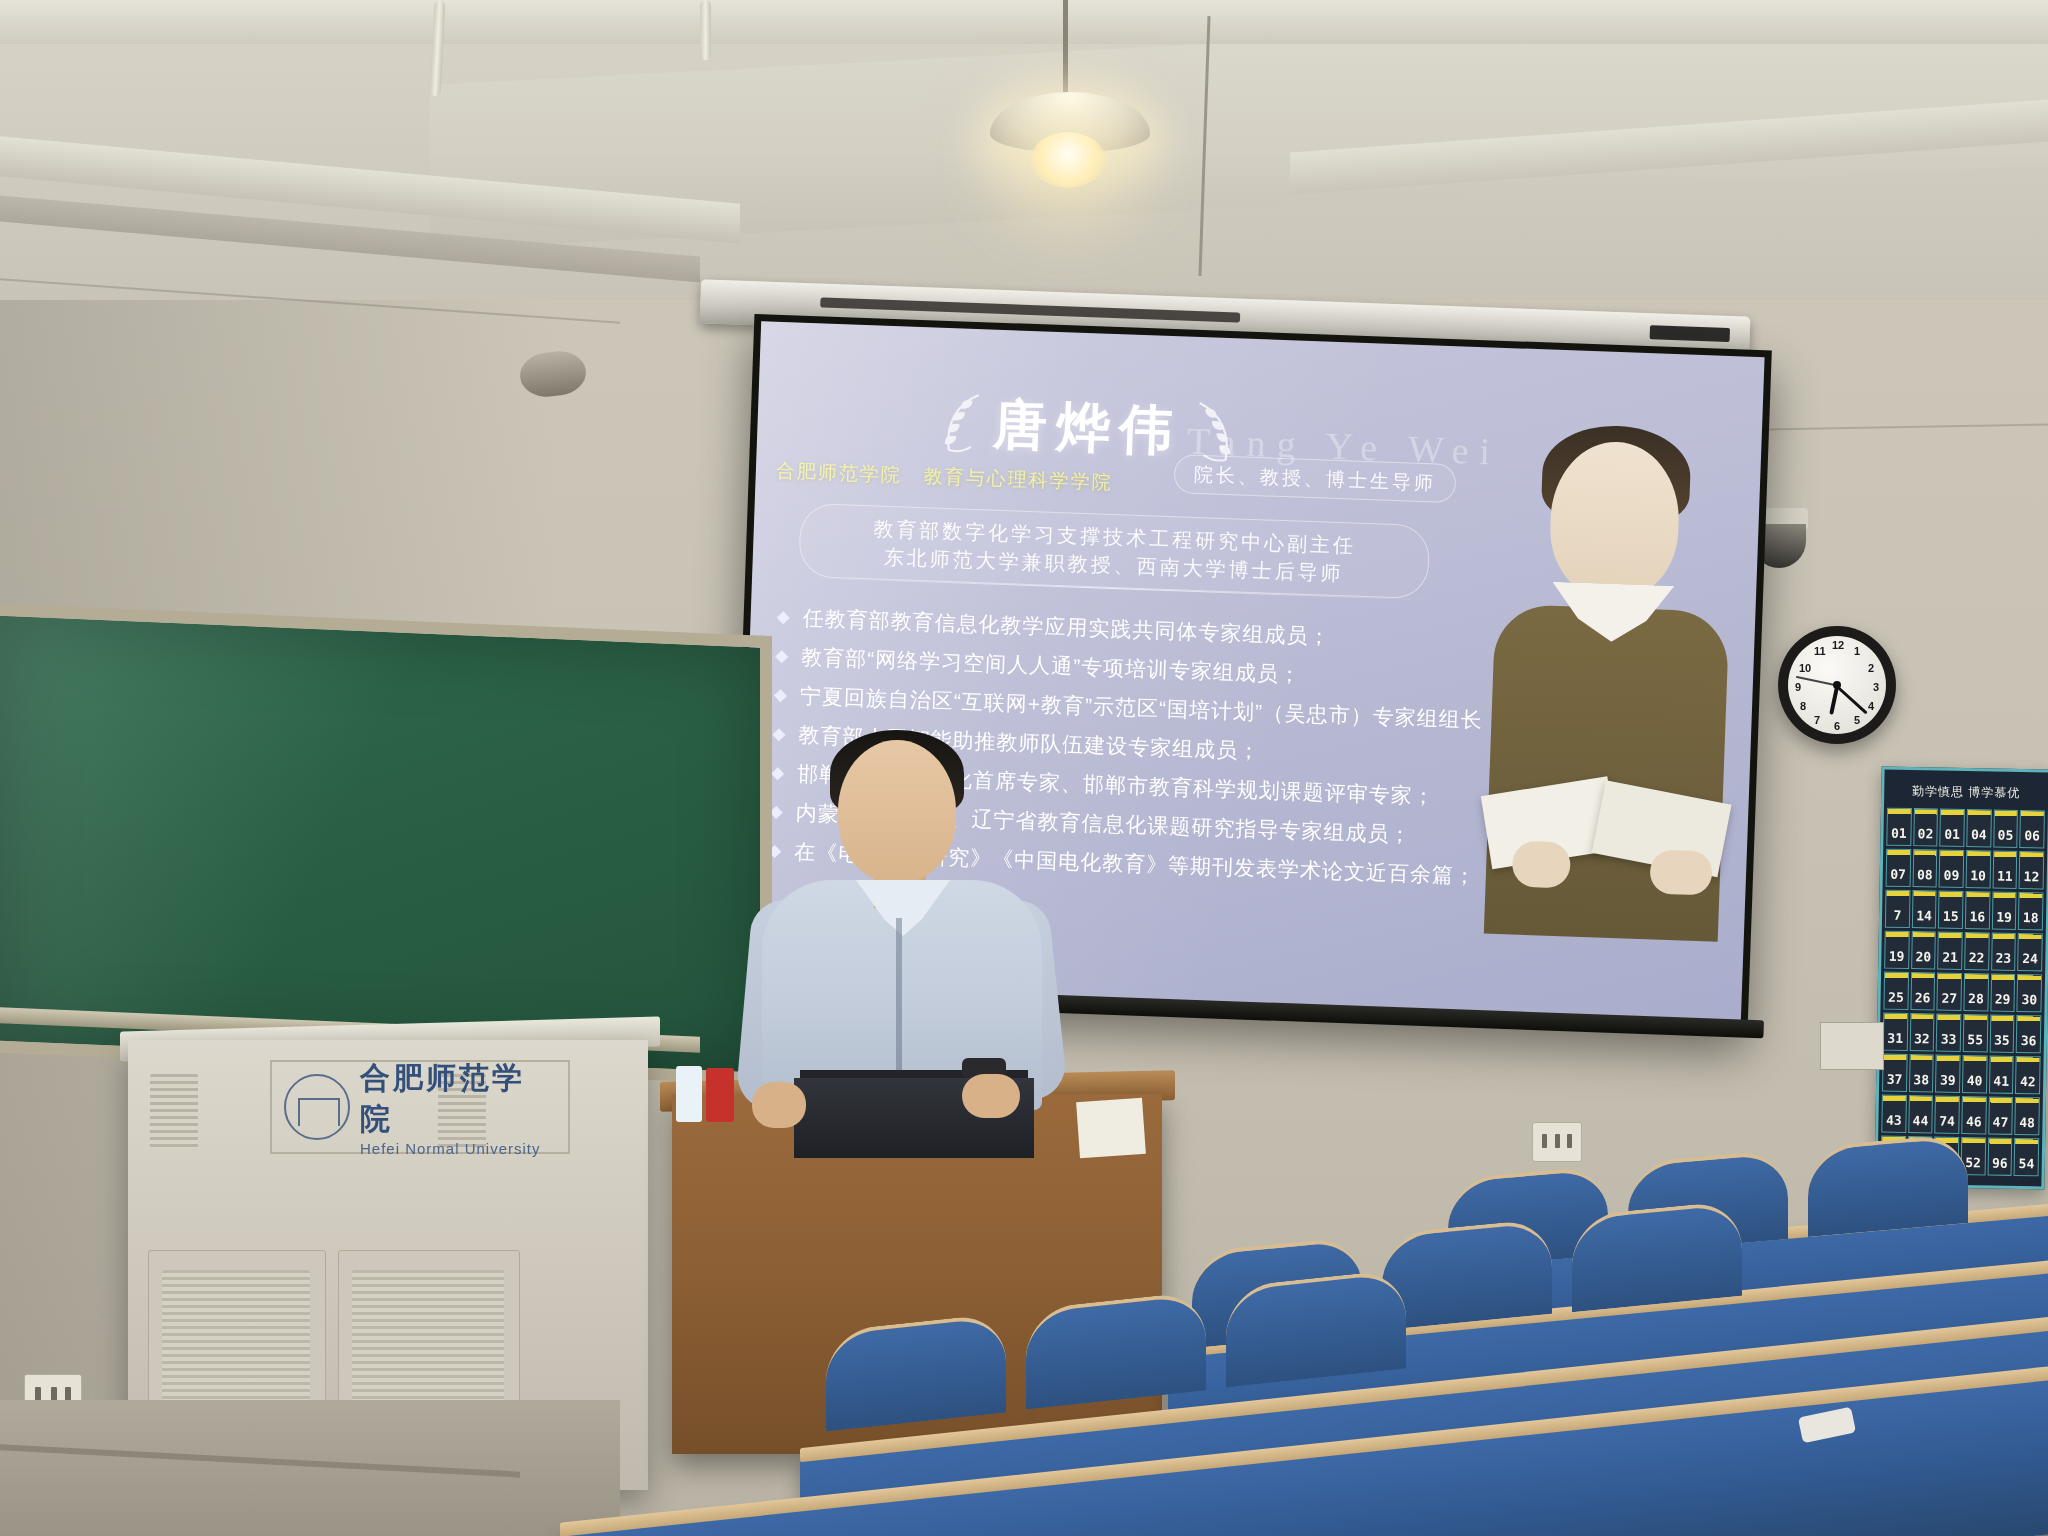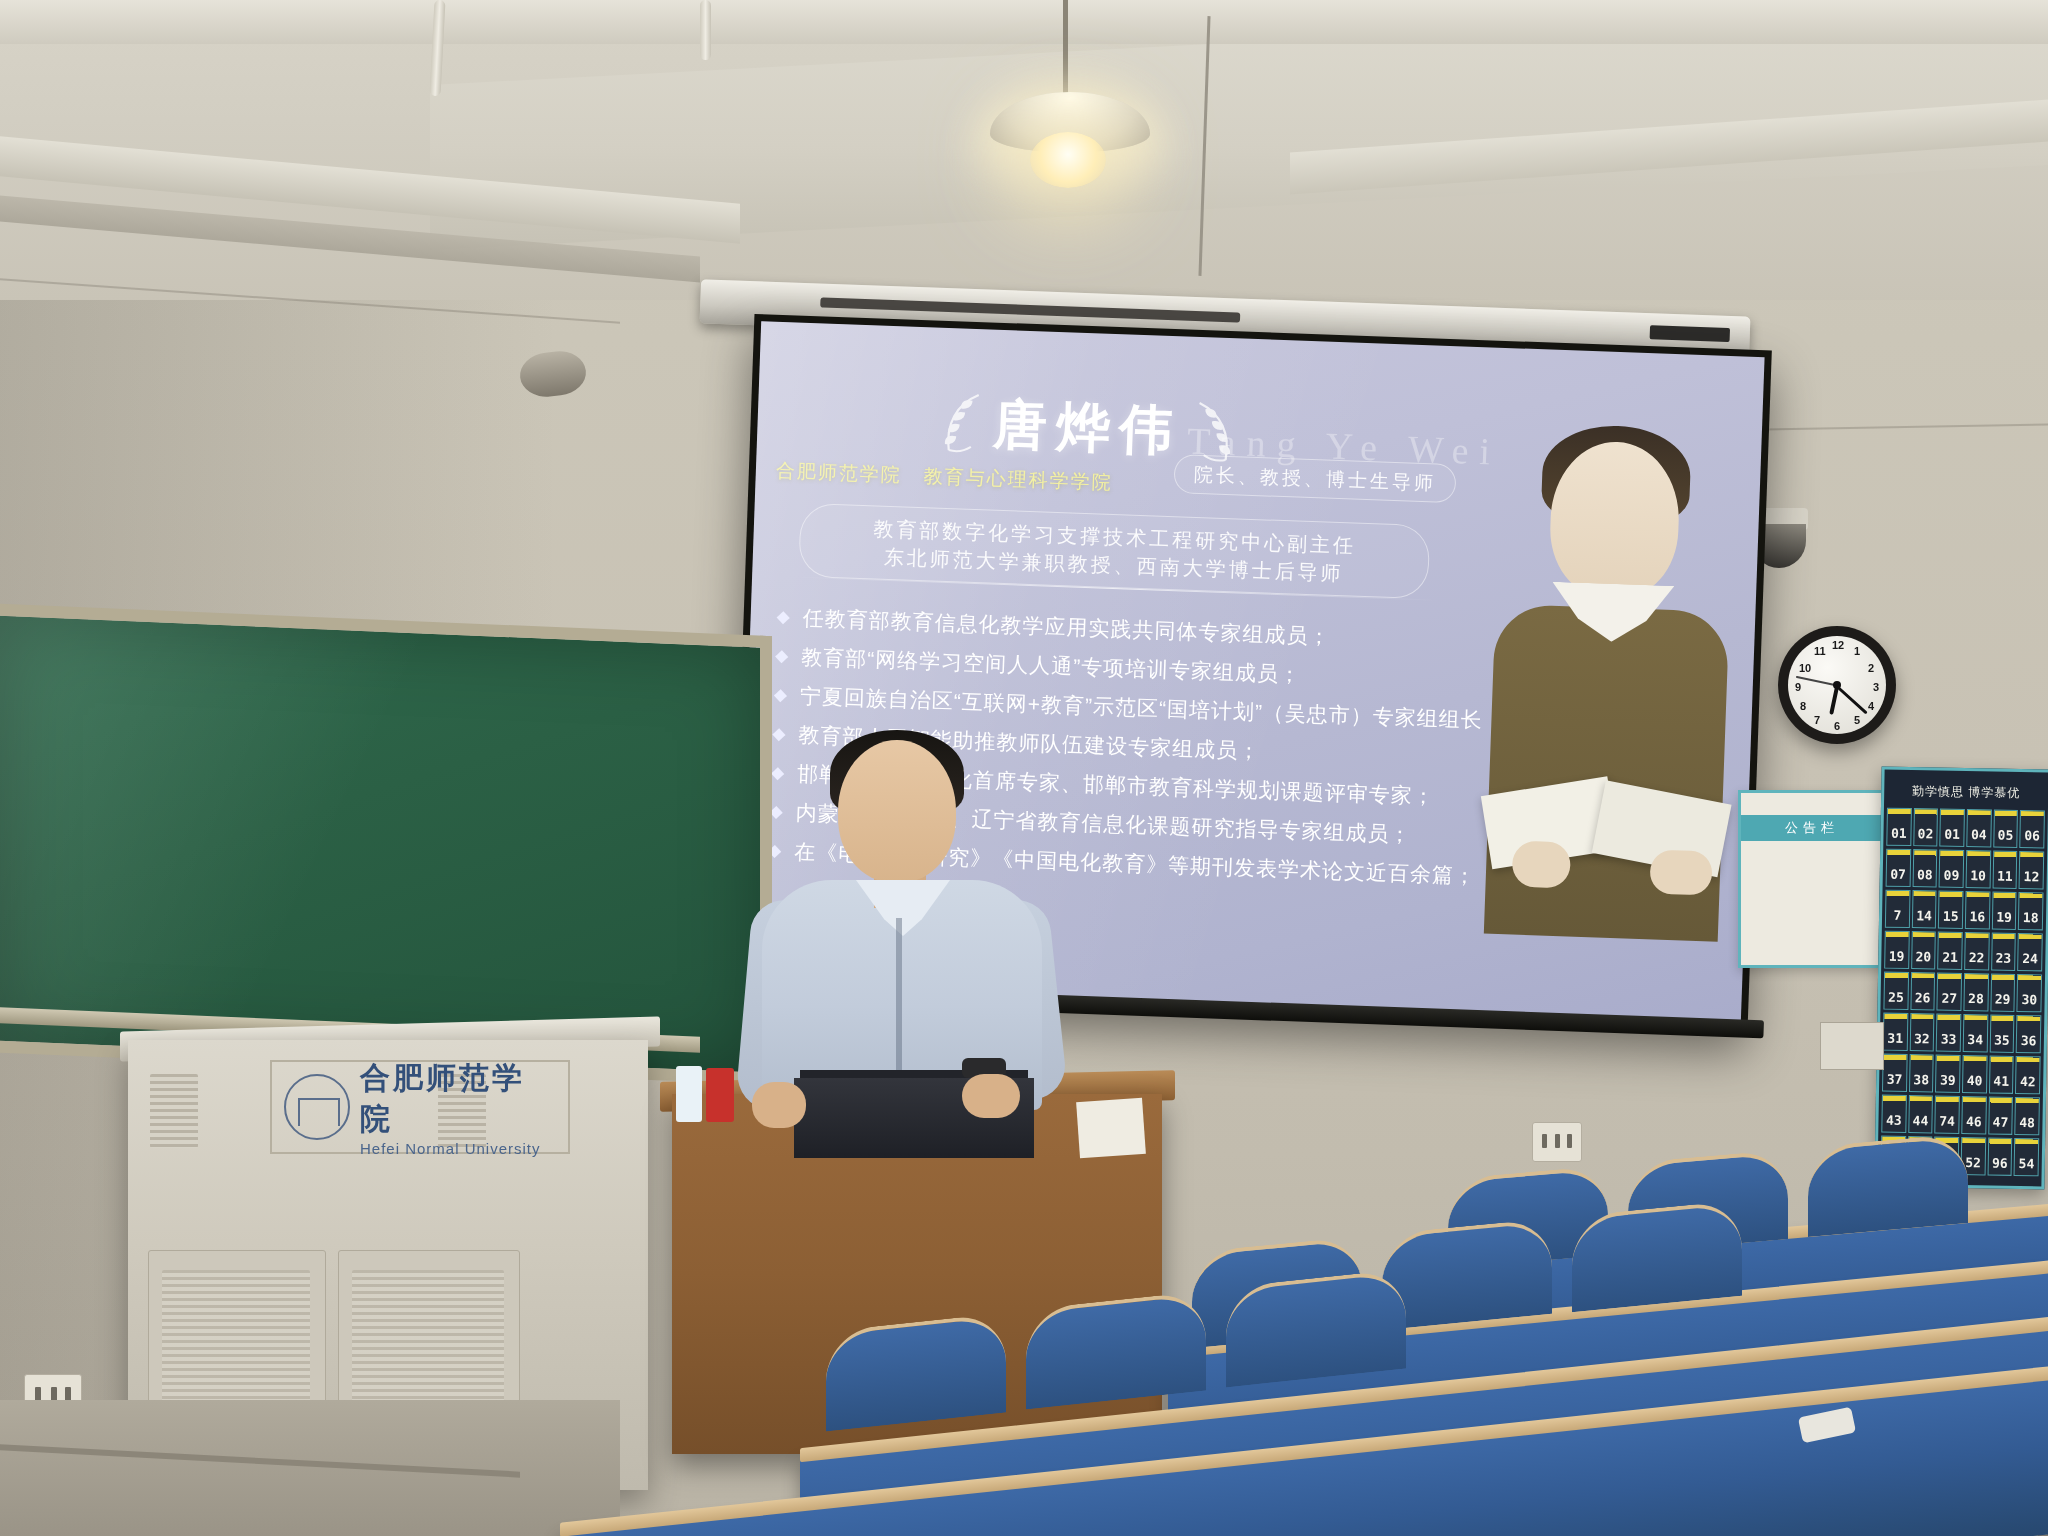"公告栏" div.notice { html: <div> <div>公告栏</div> </div> -> none }
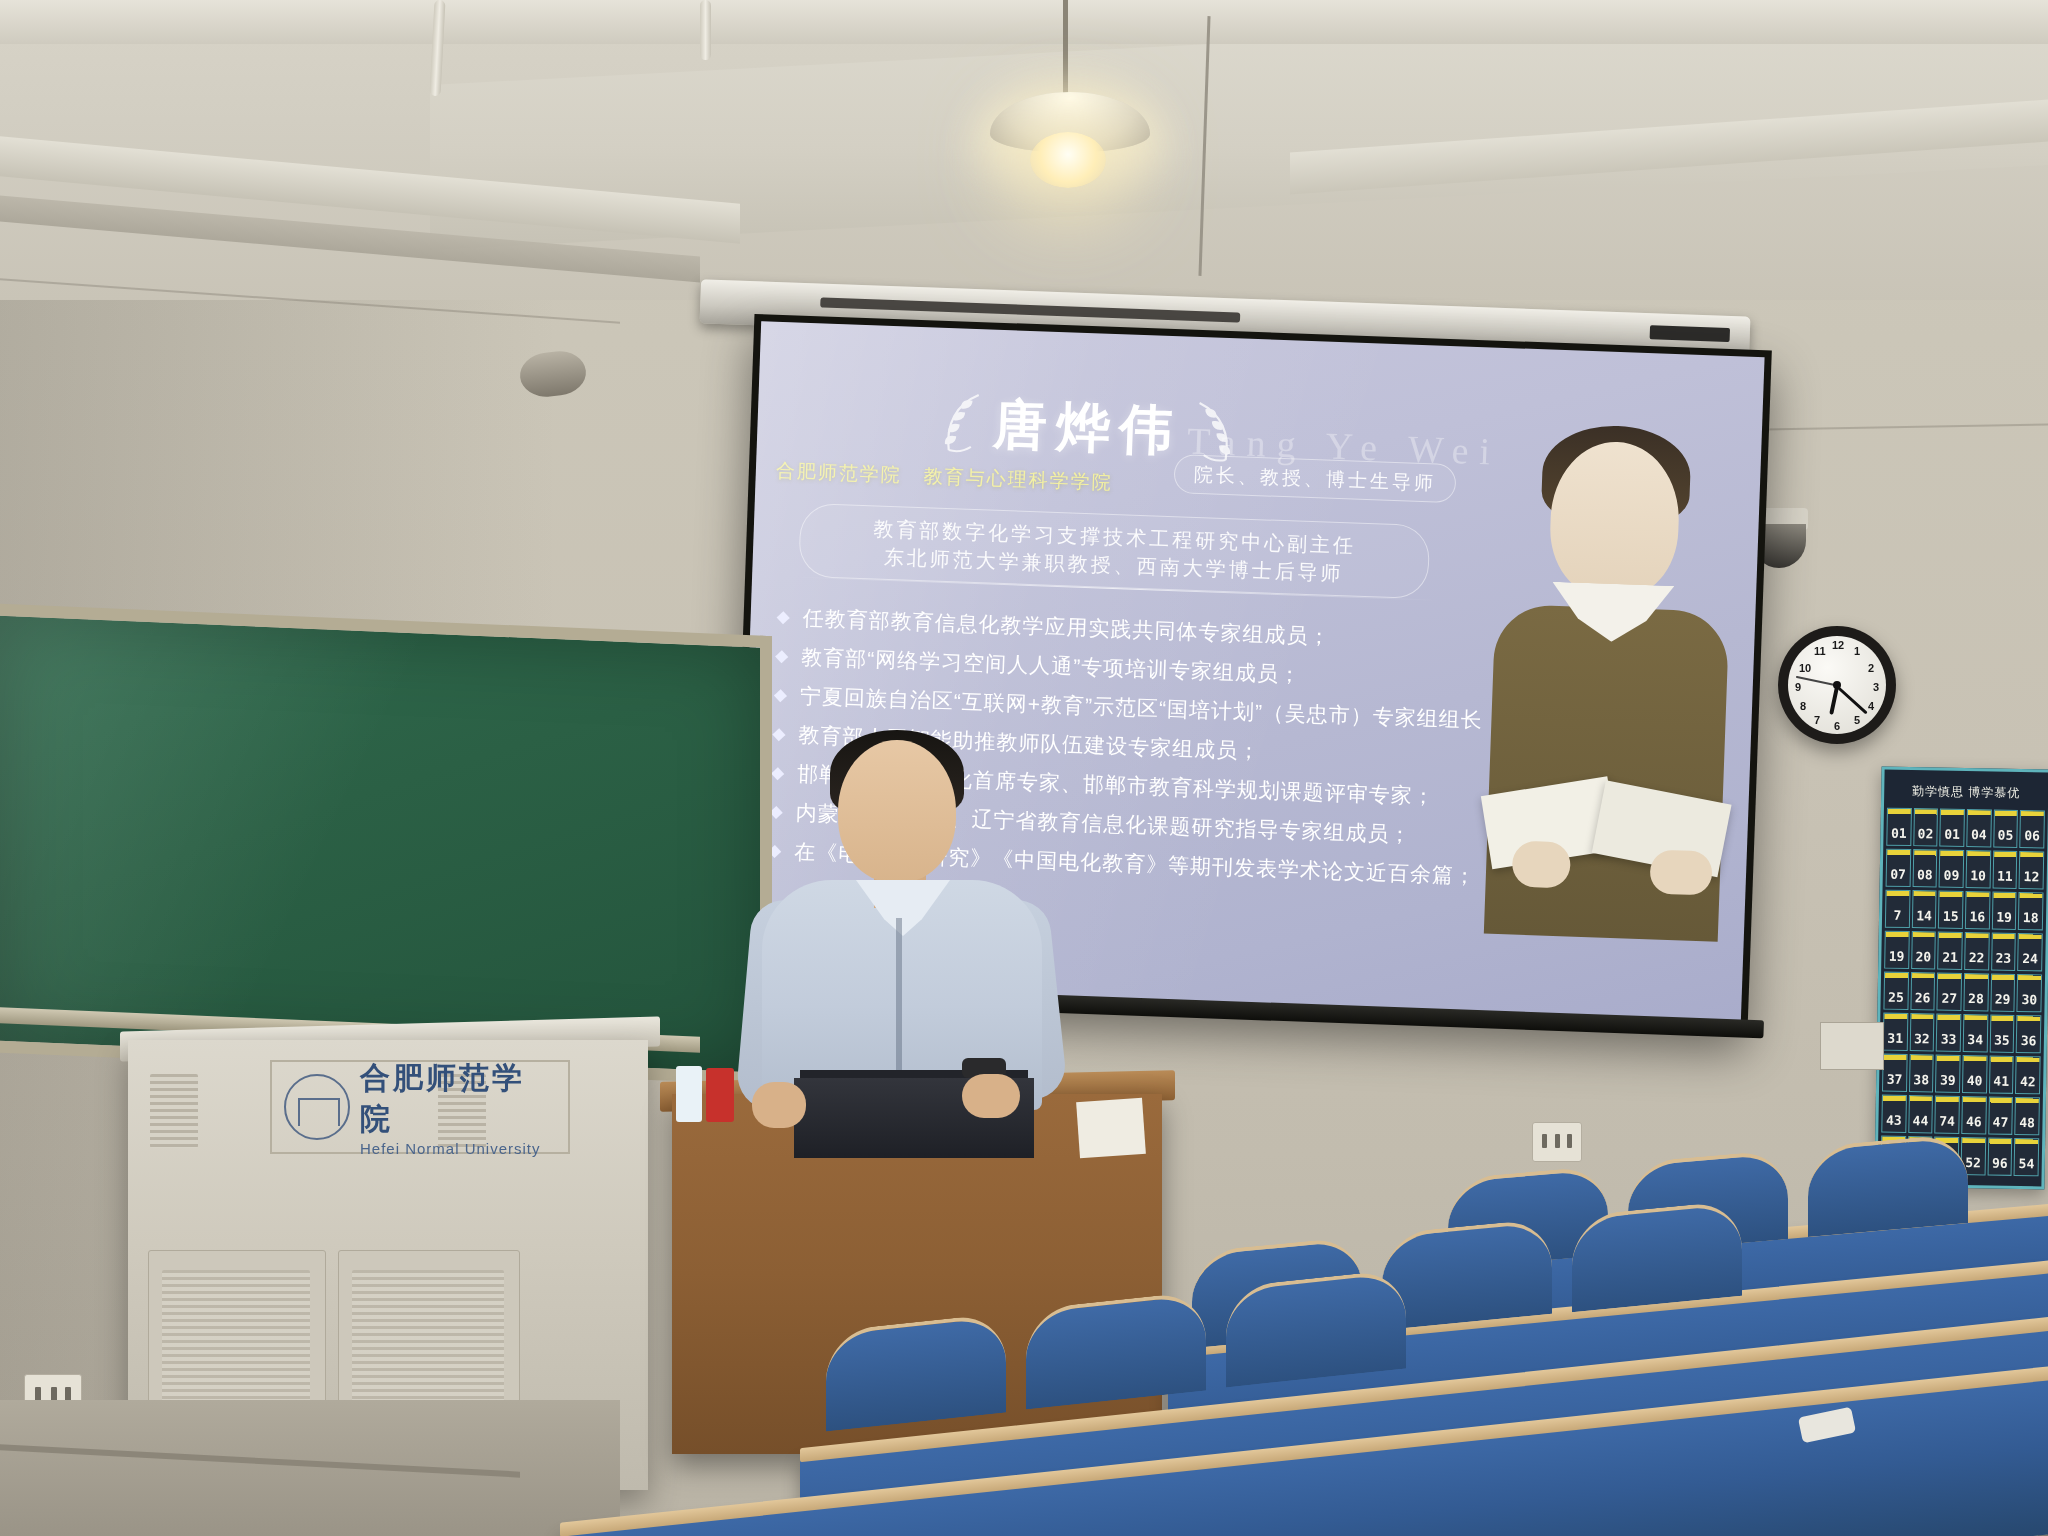"34" div.pk { text: 34 -> 55 }
